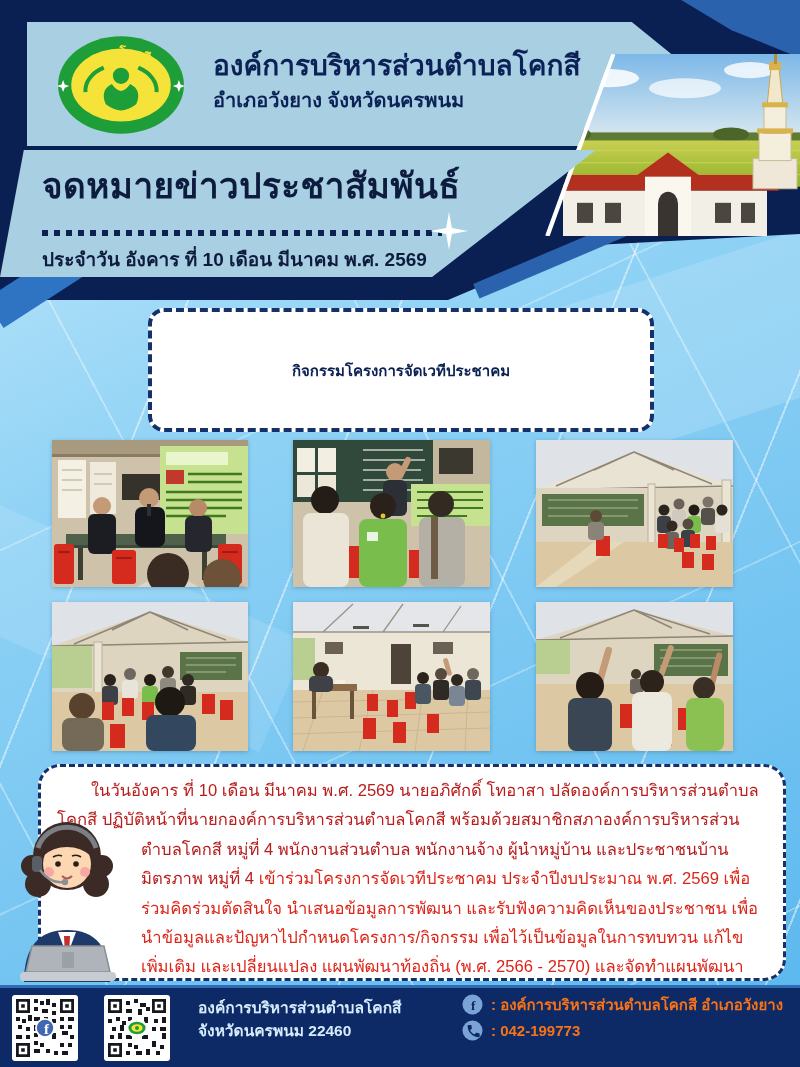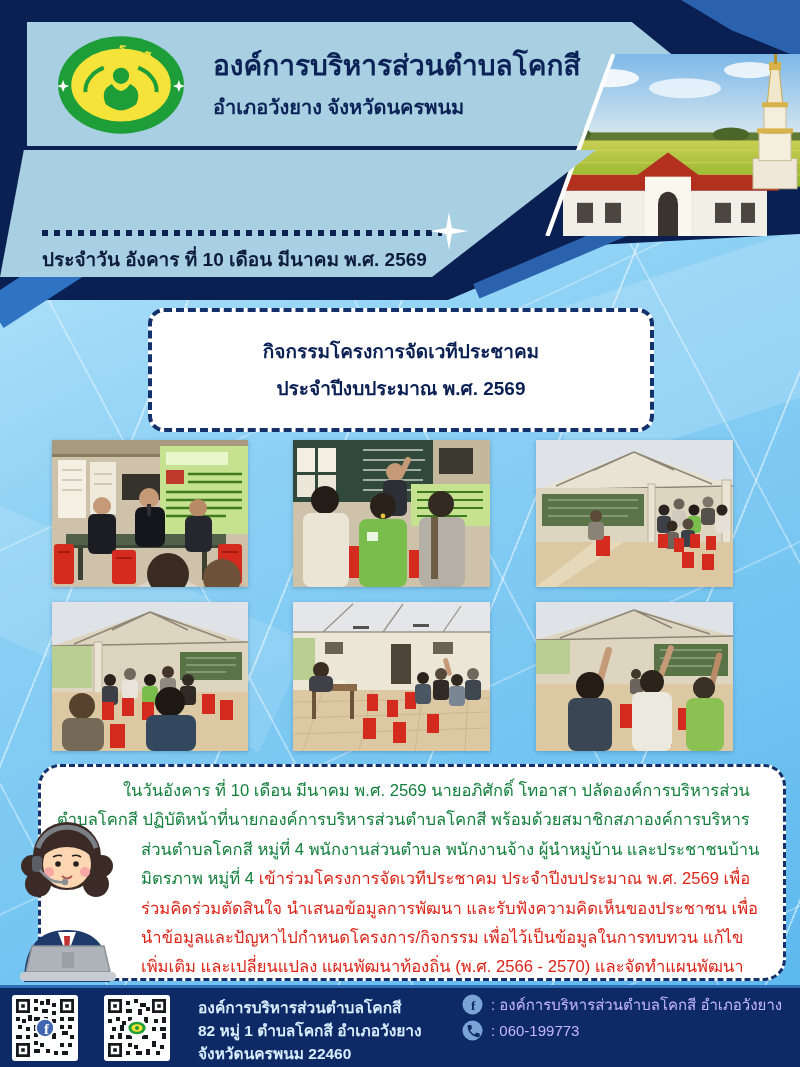"อำเภอวังยาง จังหวัดนครพนม" .org-sub { margin-top: 7px -> none }
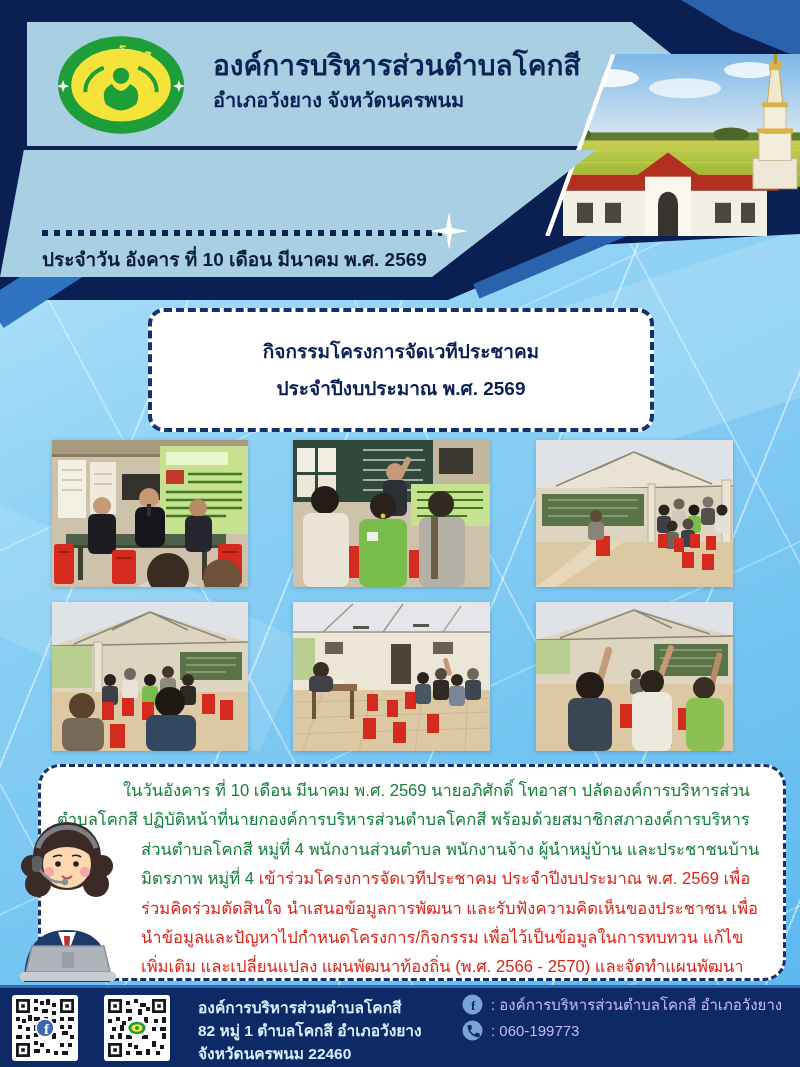"จดหมายข่าวประชาสัมพันธ์" div.banner-title { html: none -> <div>จดหมายข่าวประชาสัมพันธ์</div> }
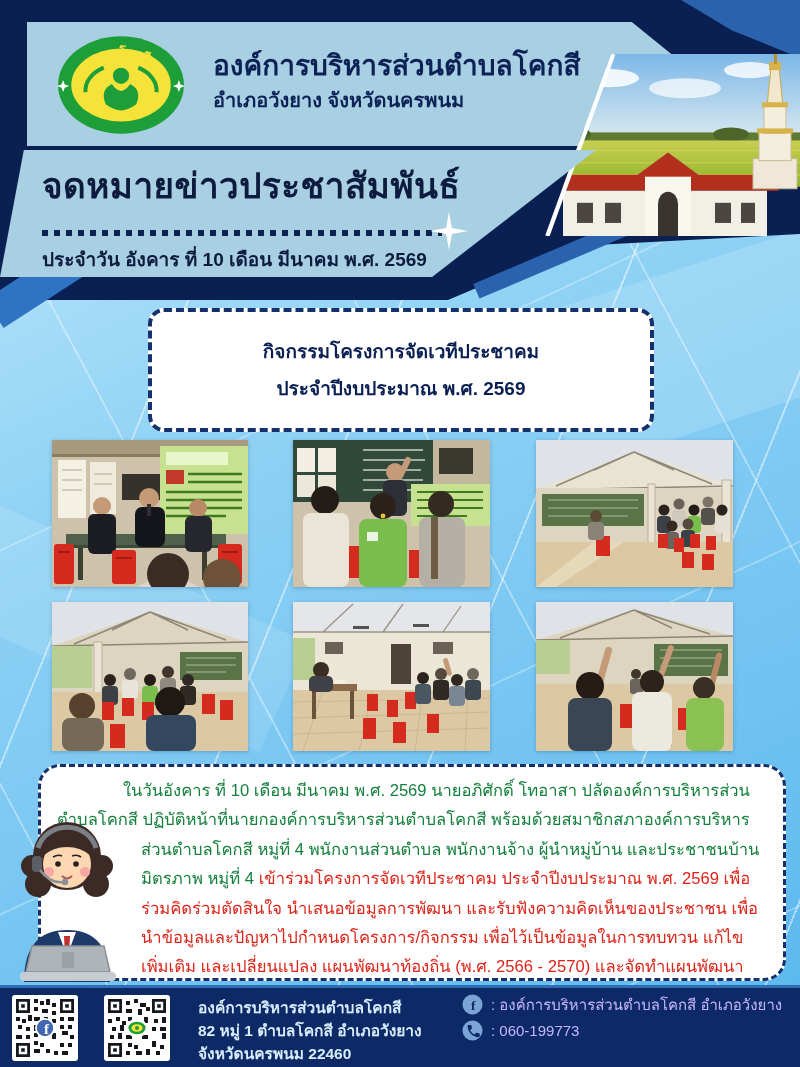"กิจกรรมโครงการจัดเวทีประชาคม" .activity-box div { font-size: 19px -> 15px }
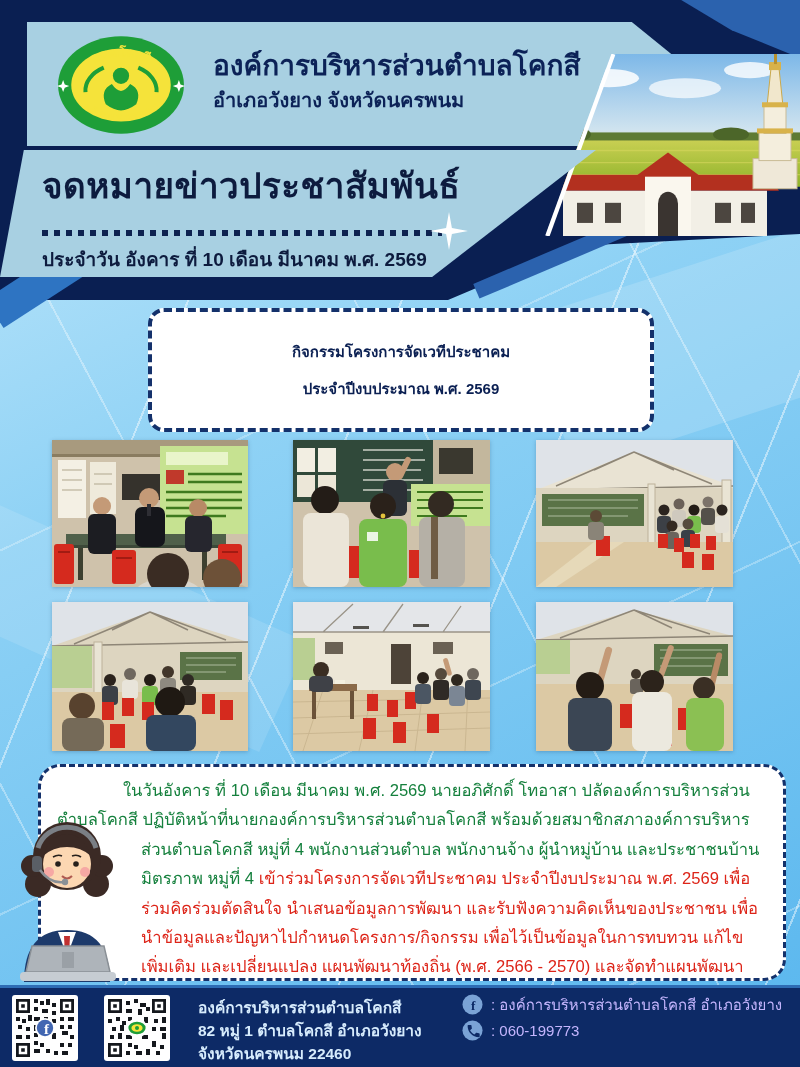"ประจำปีงบประมาณ พ.ศ. 2569" div { html: <div>ประจำปีงบประมาณ พ.ศ. 2569</div> -> none }
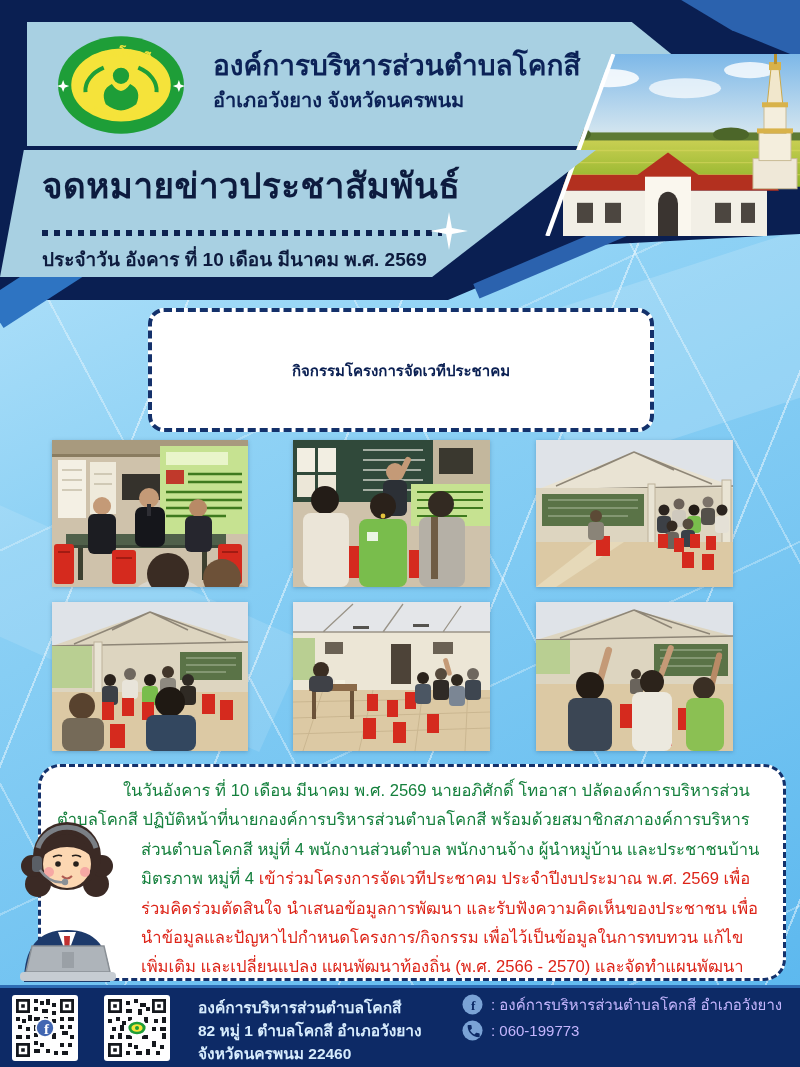"ในวันอังคาร ที่ 10 เดือน มีนาคม" .seg-dark { color: #15803d -> #b91c1c; margin-left: 32px -> none }
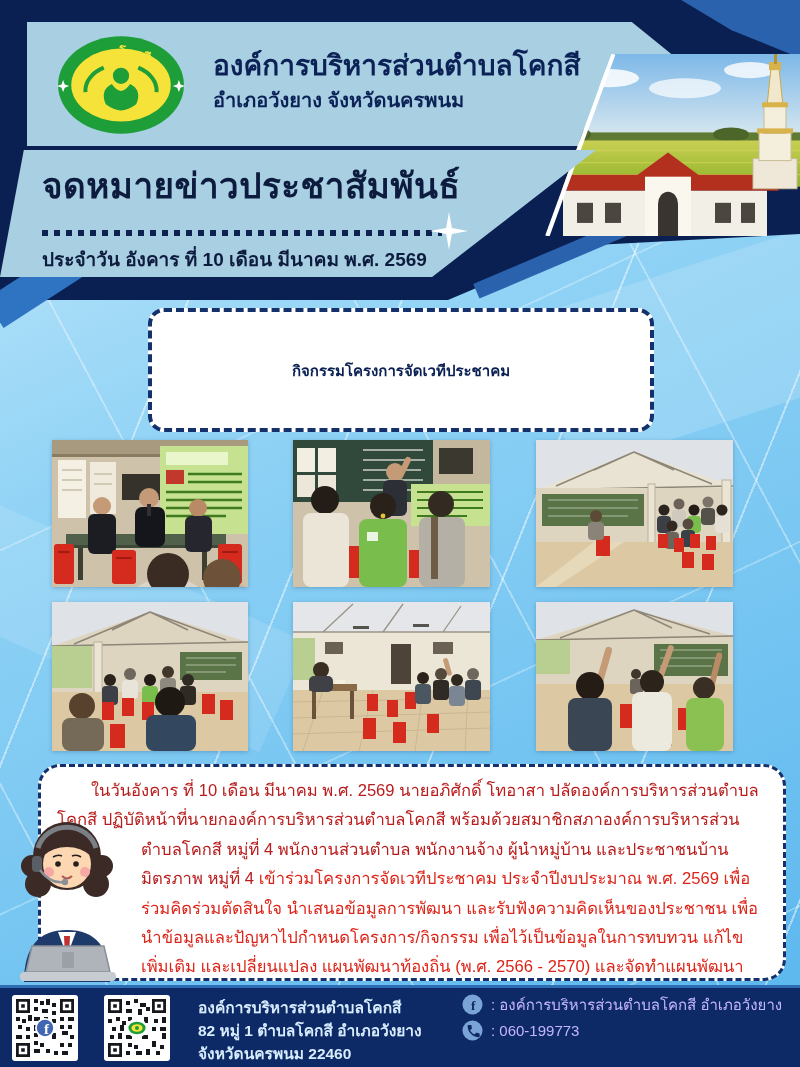": องค์การบริหารส่วนตำบลโคกสี อำเภอวังยาง" .contact-text { color: #c4b5fd -> #f97316; font-weight: normal -> bold }
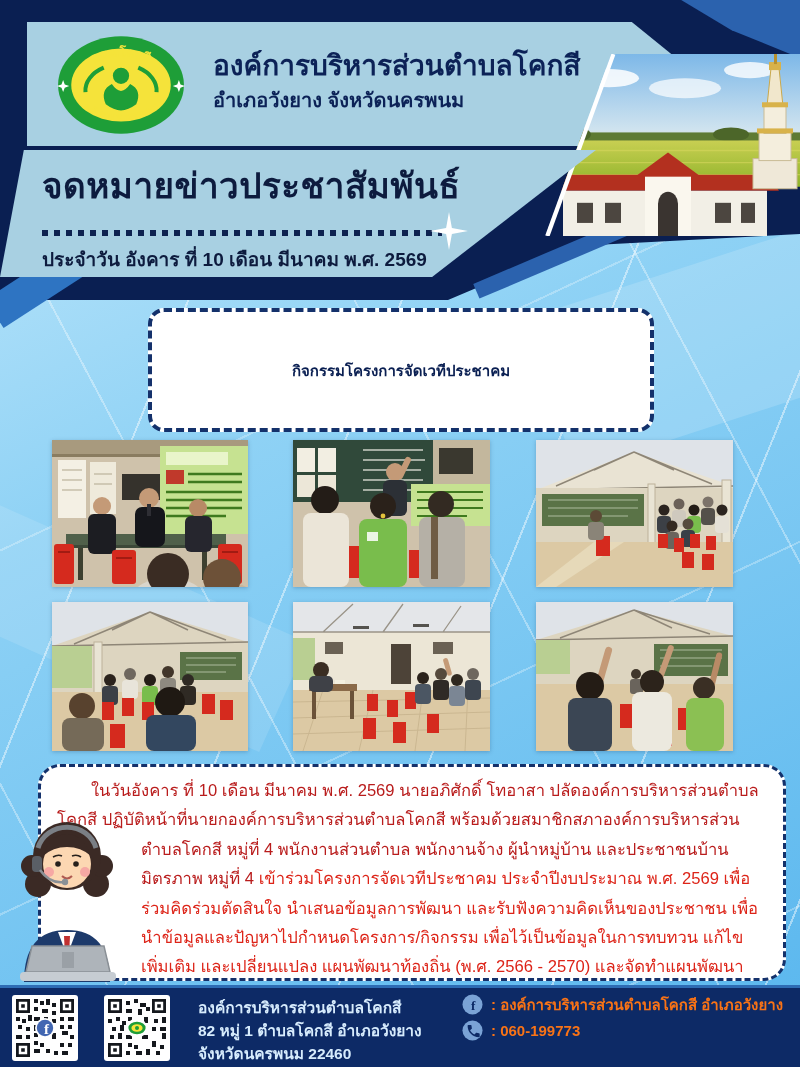"82 หมู่ 1 ตำบลโคกสี อำเภอวังยาง" div { html: <div>82 หมู่ 1 ตำบลโคกสี อำเภอวังยาง</div> -> none }
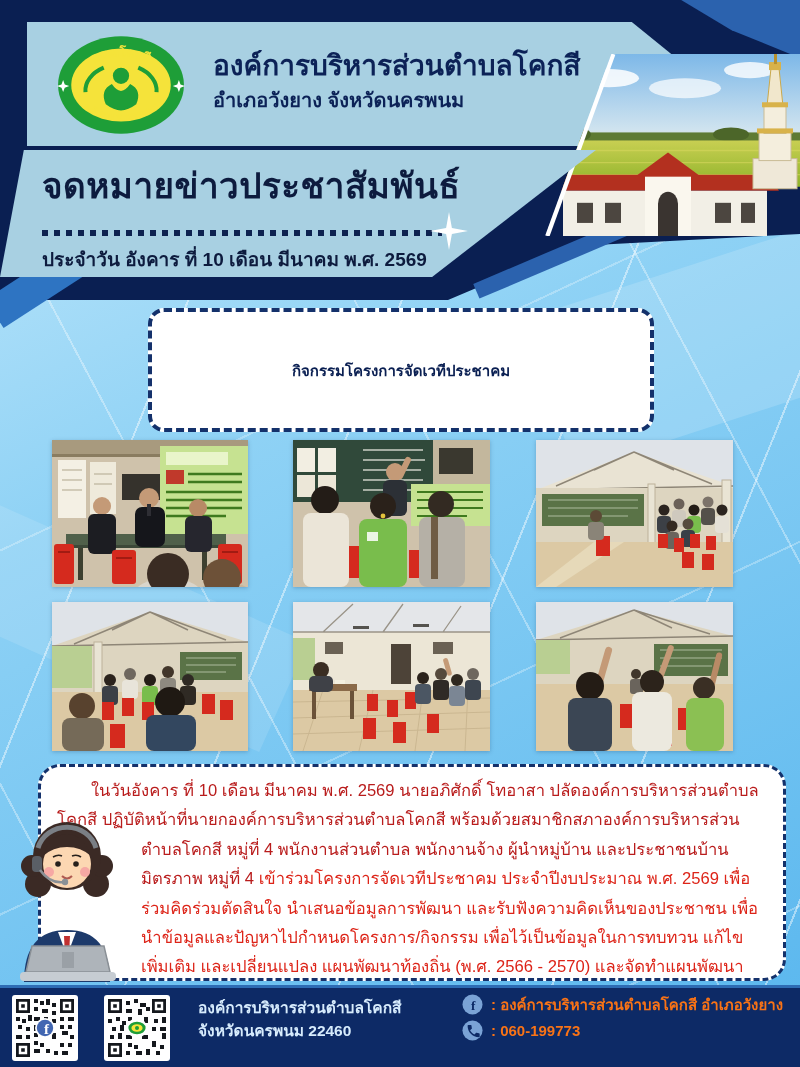": 060-199773" span.contact-text { text: 060-199773 -> 042-199773 }
